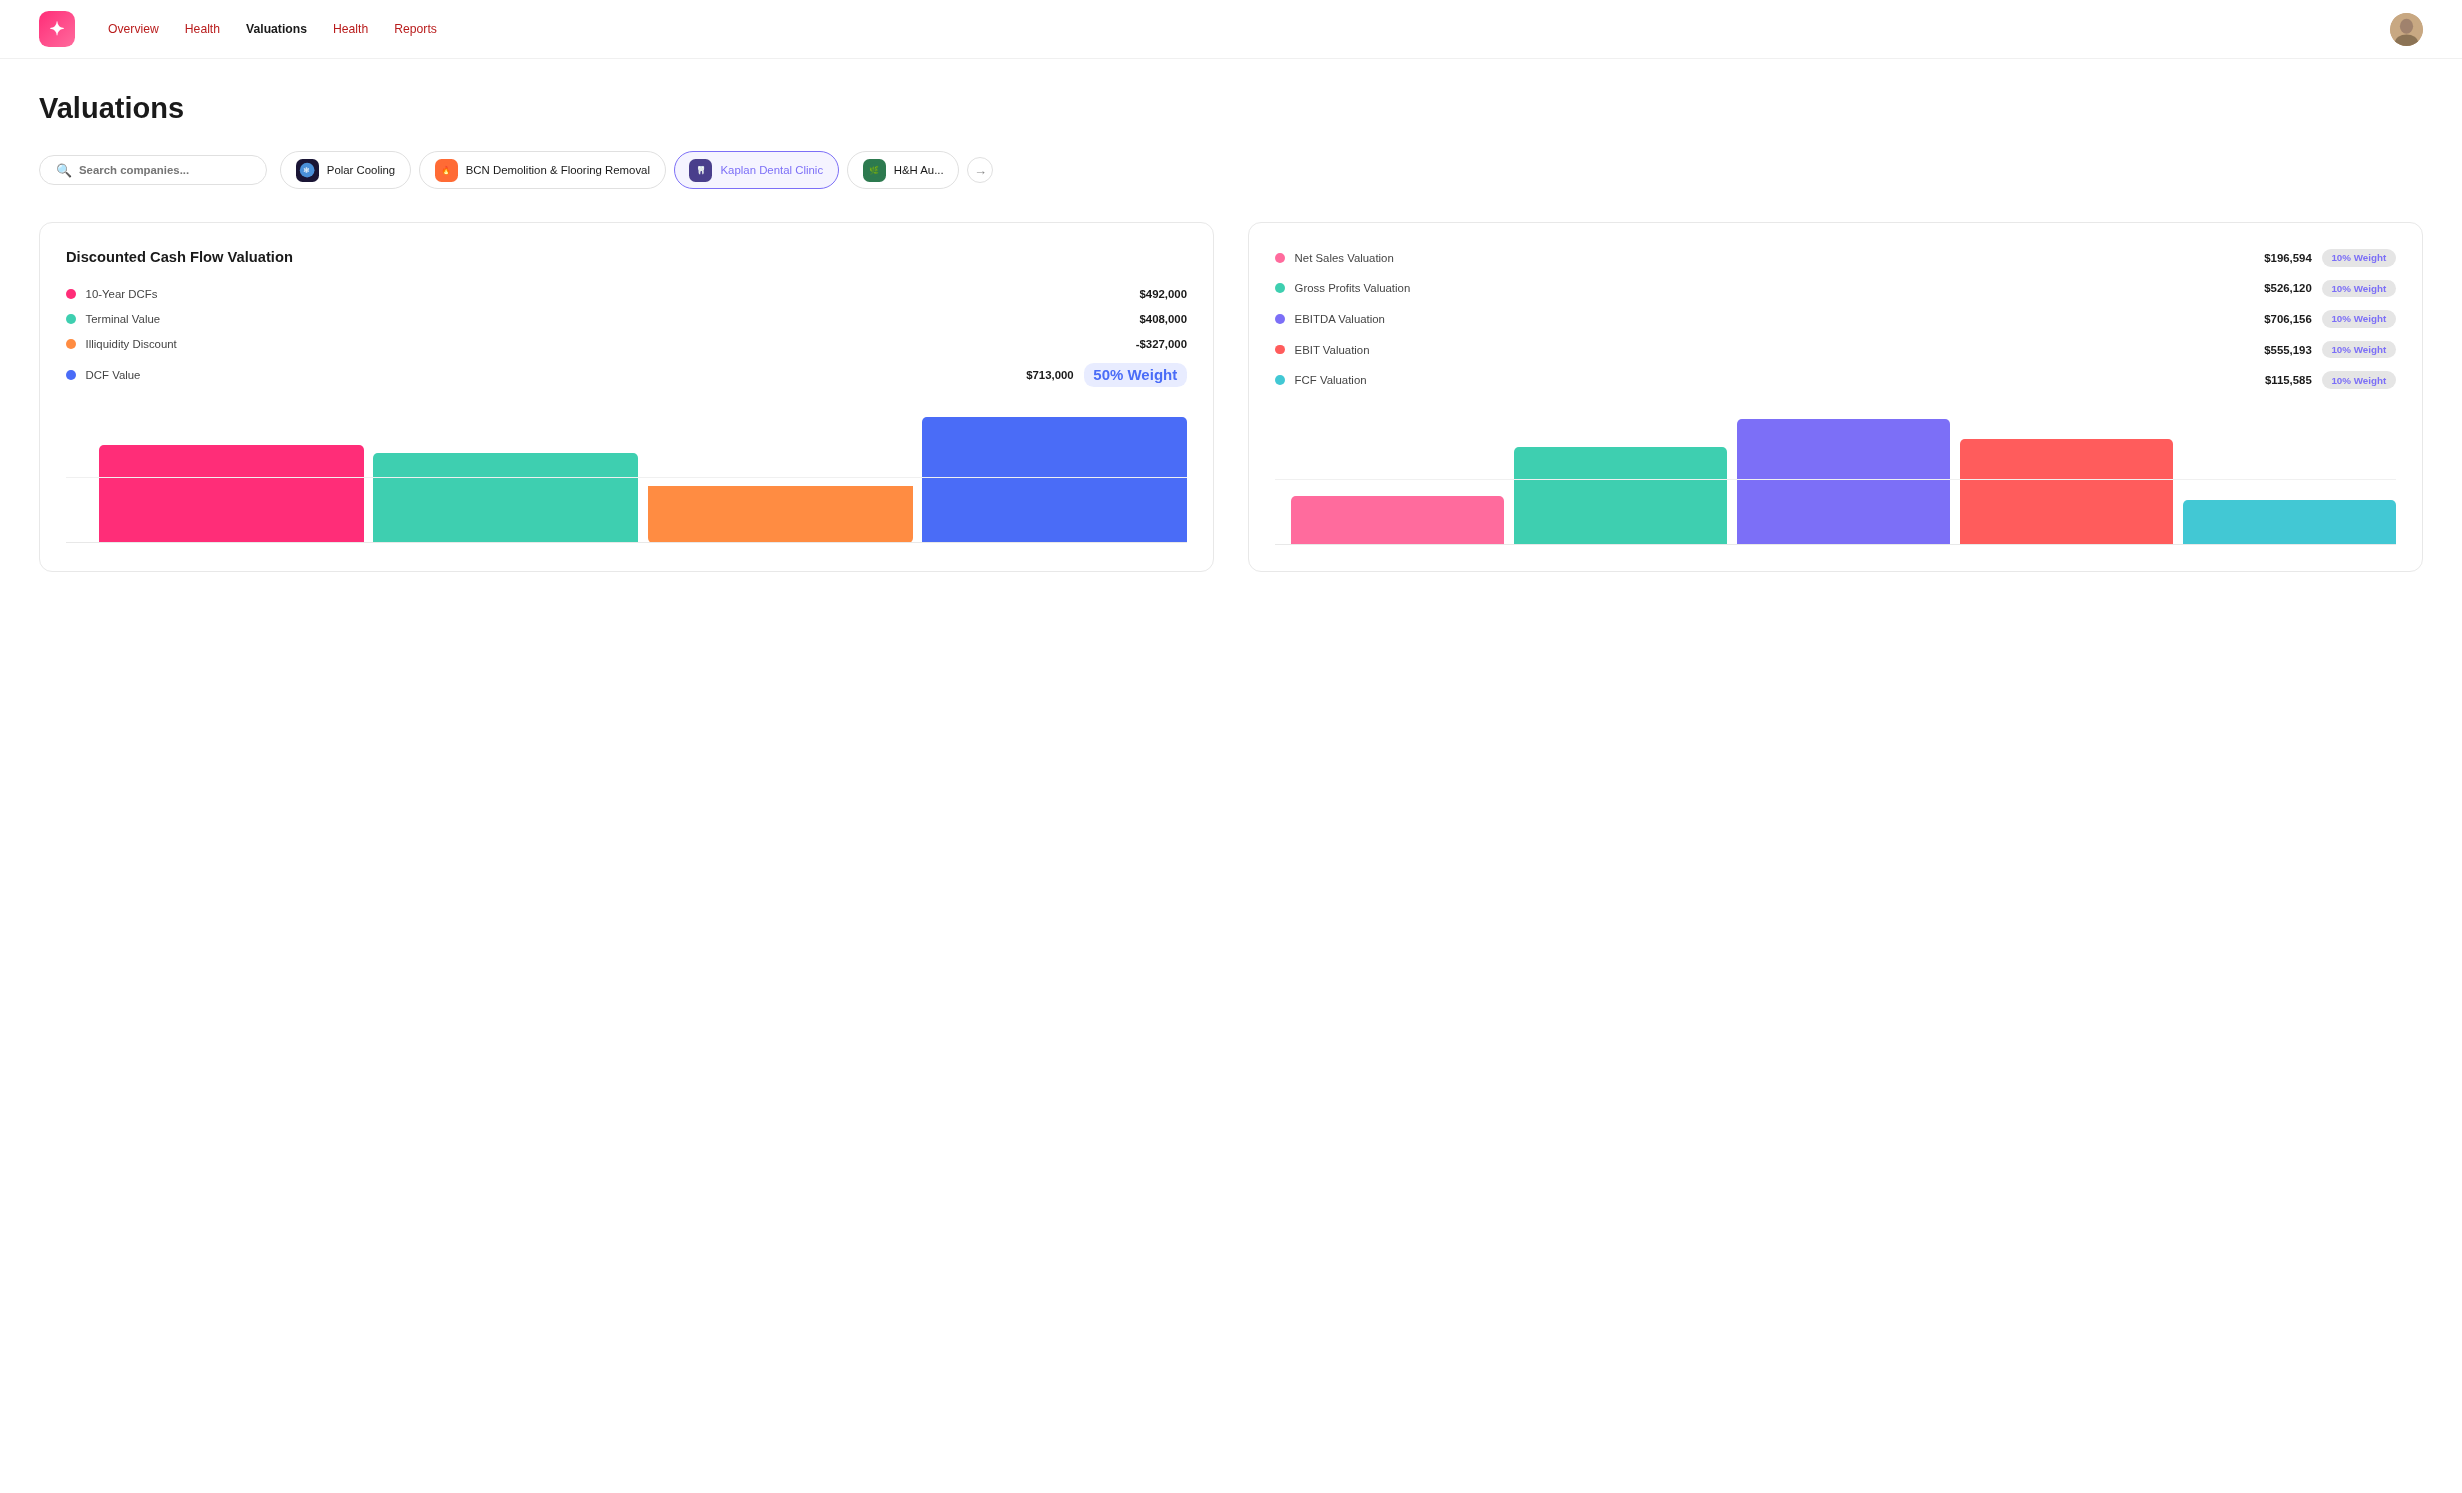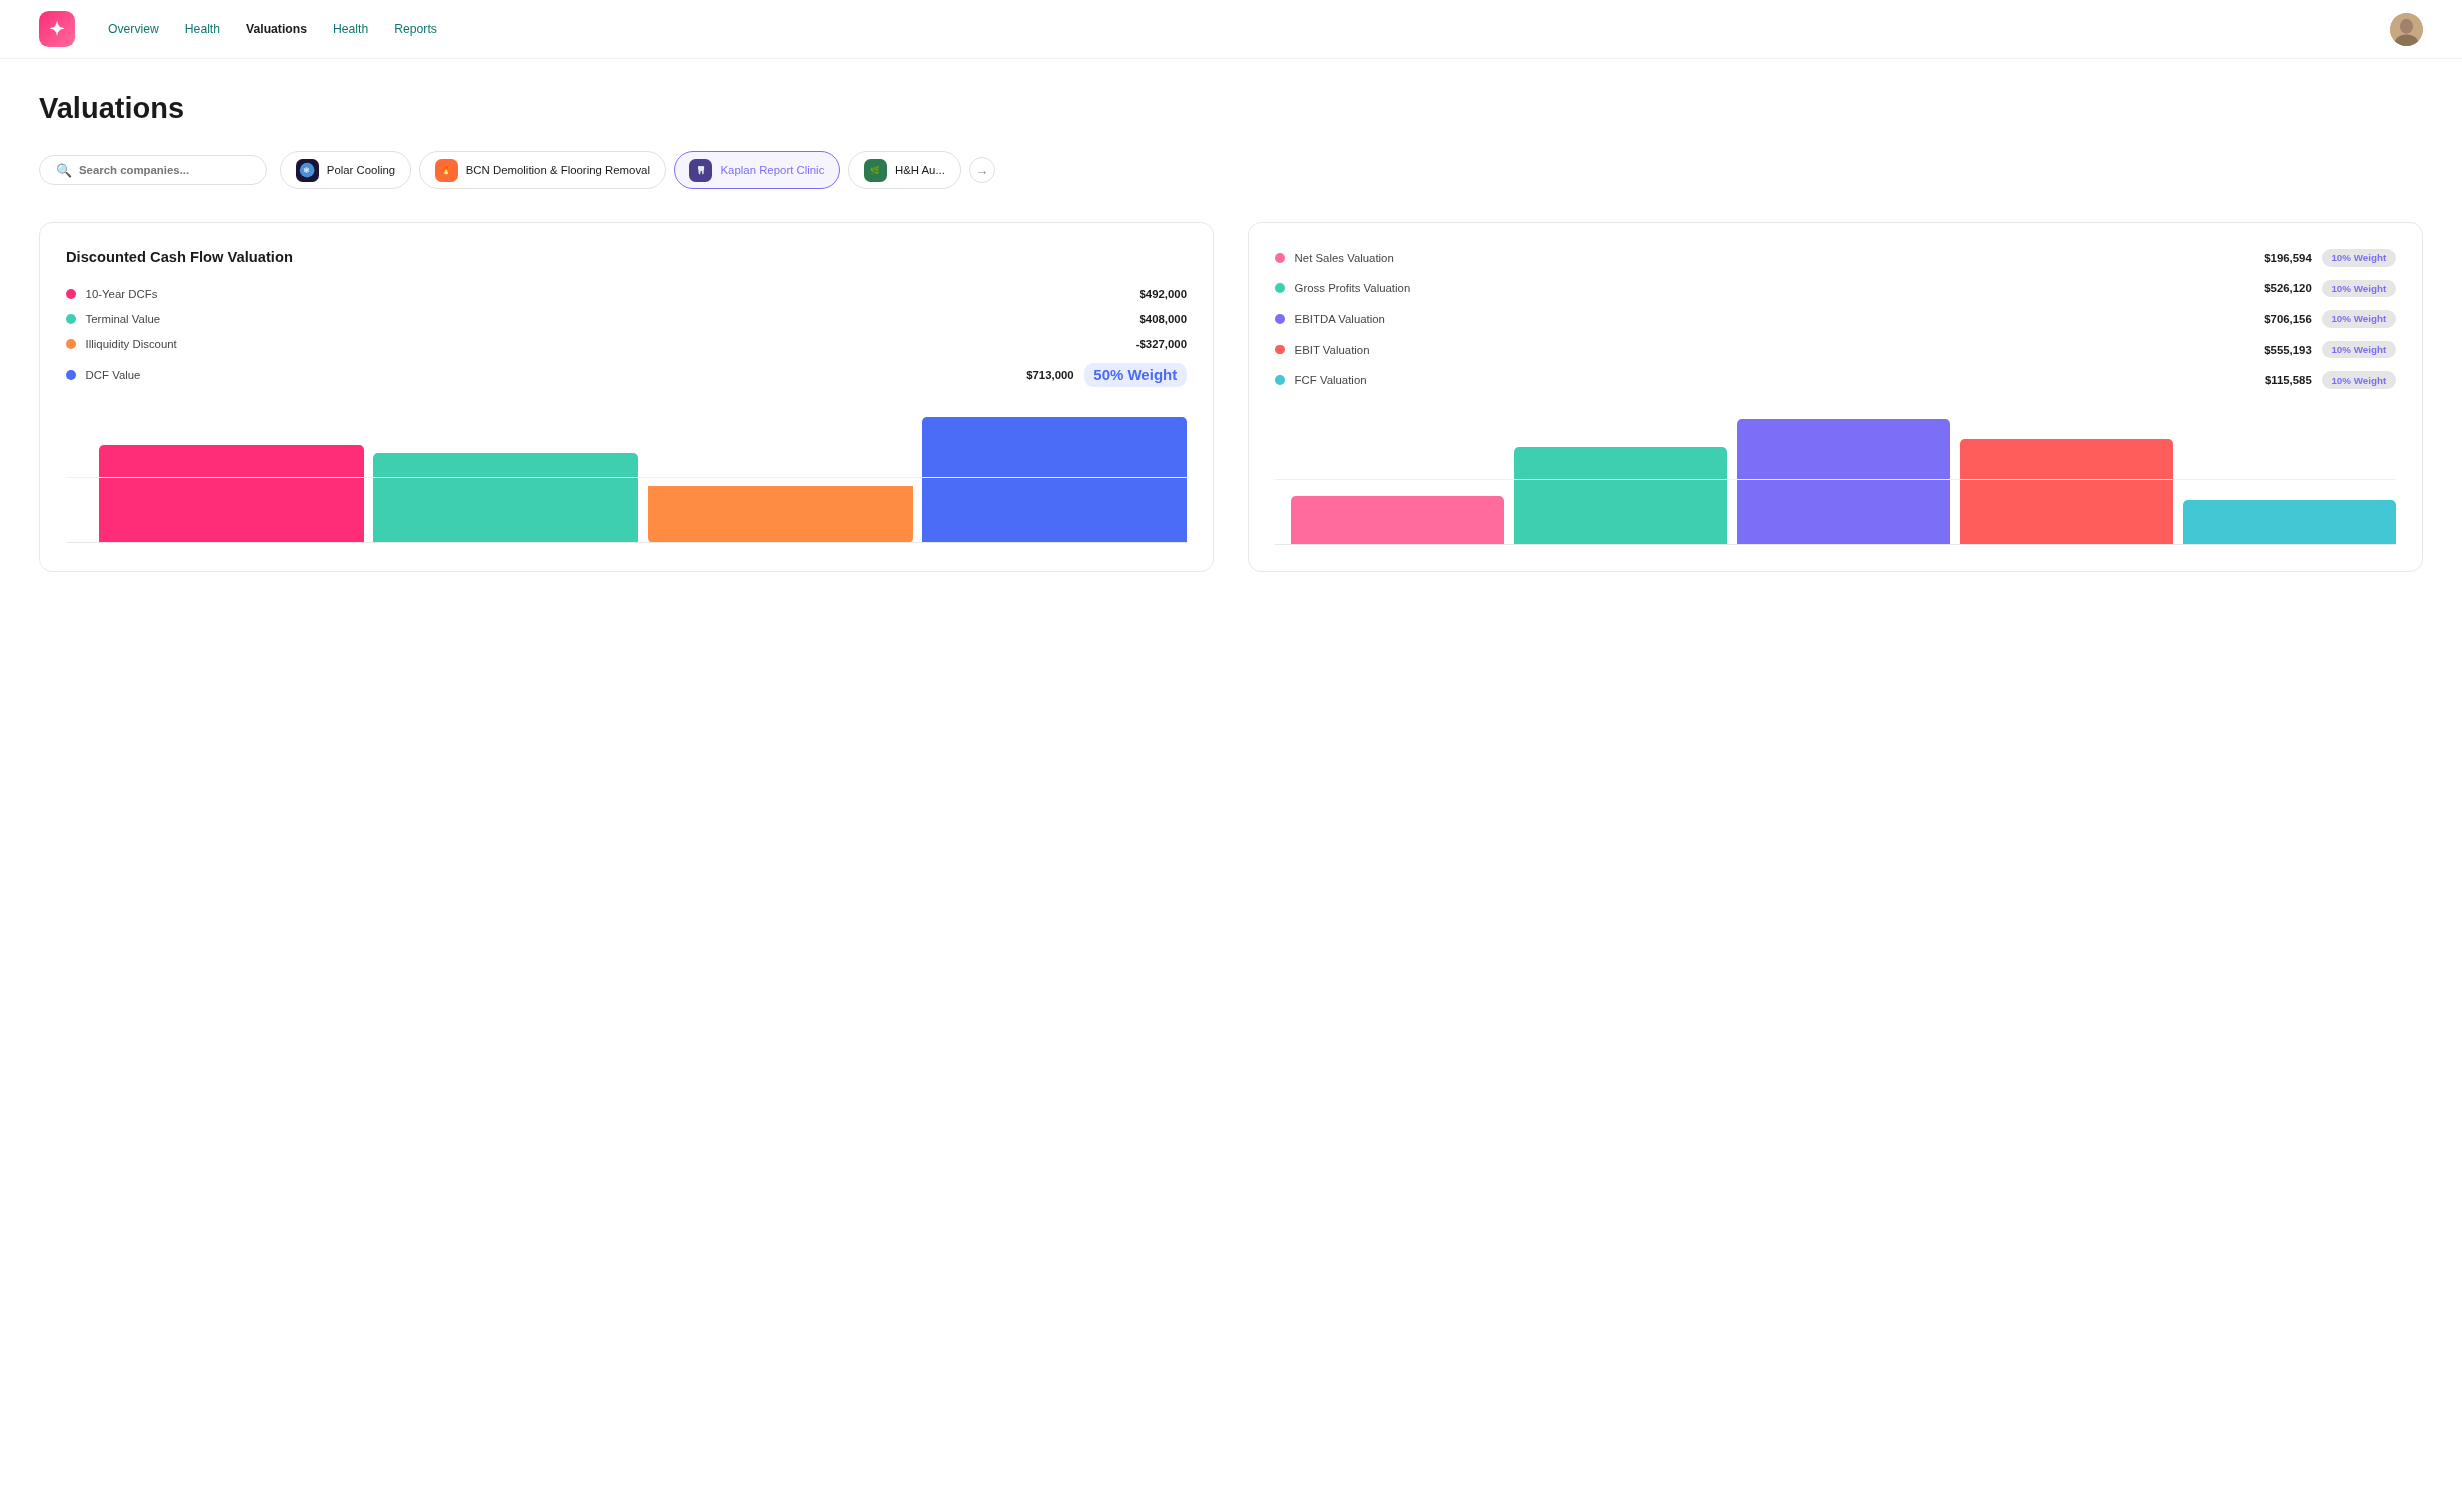"Overview" .nav-link { color: #0f766e -> #b91c1c }
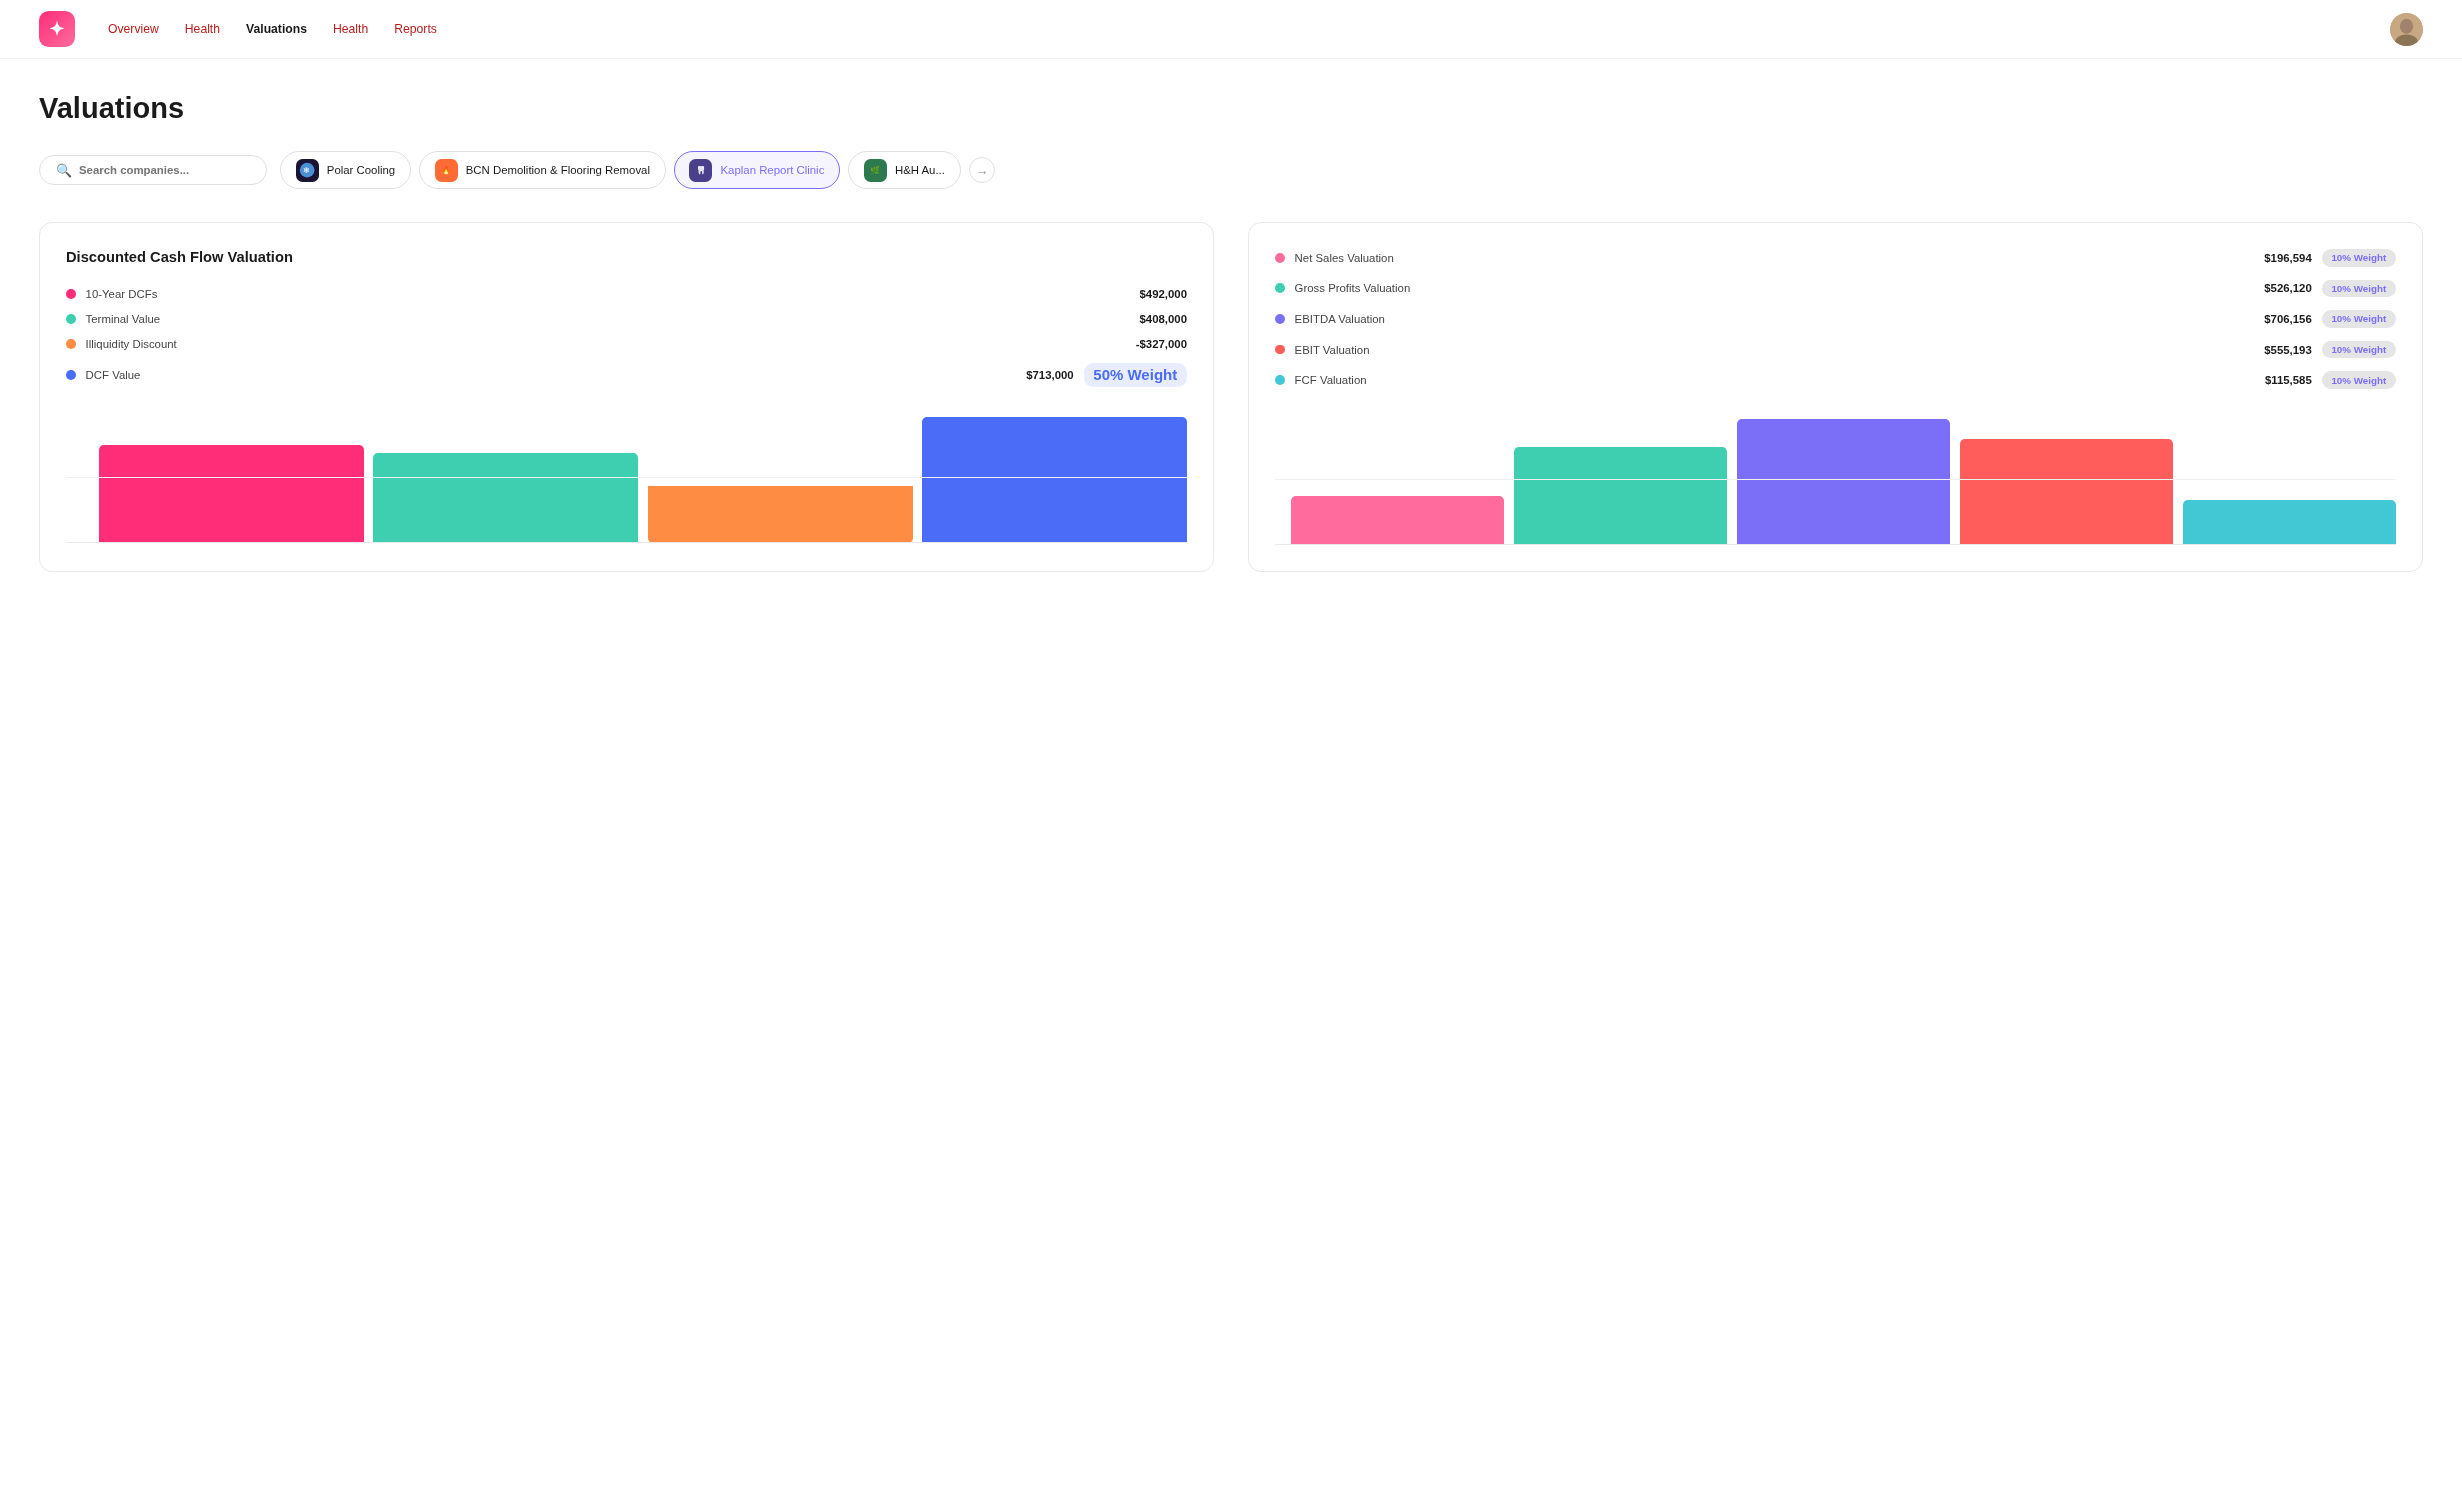"Kaplan Report Clinic" span { text: Report -> Dental }
